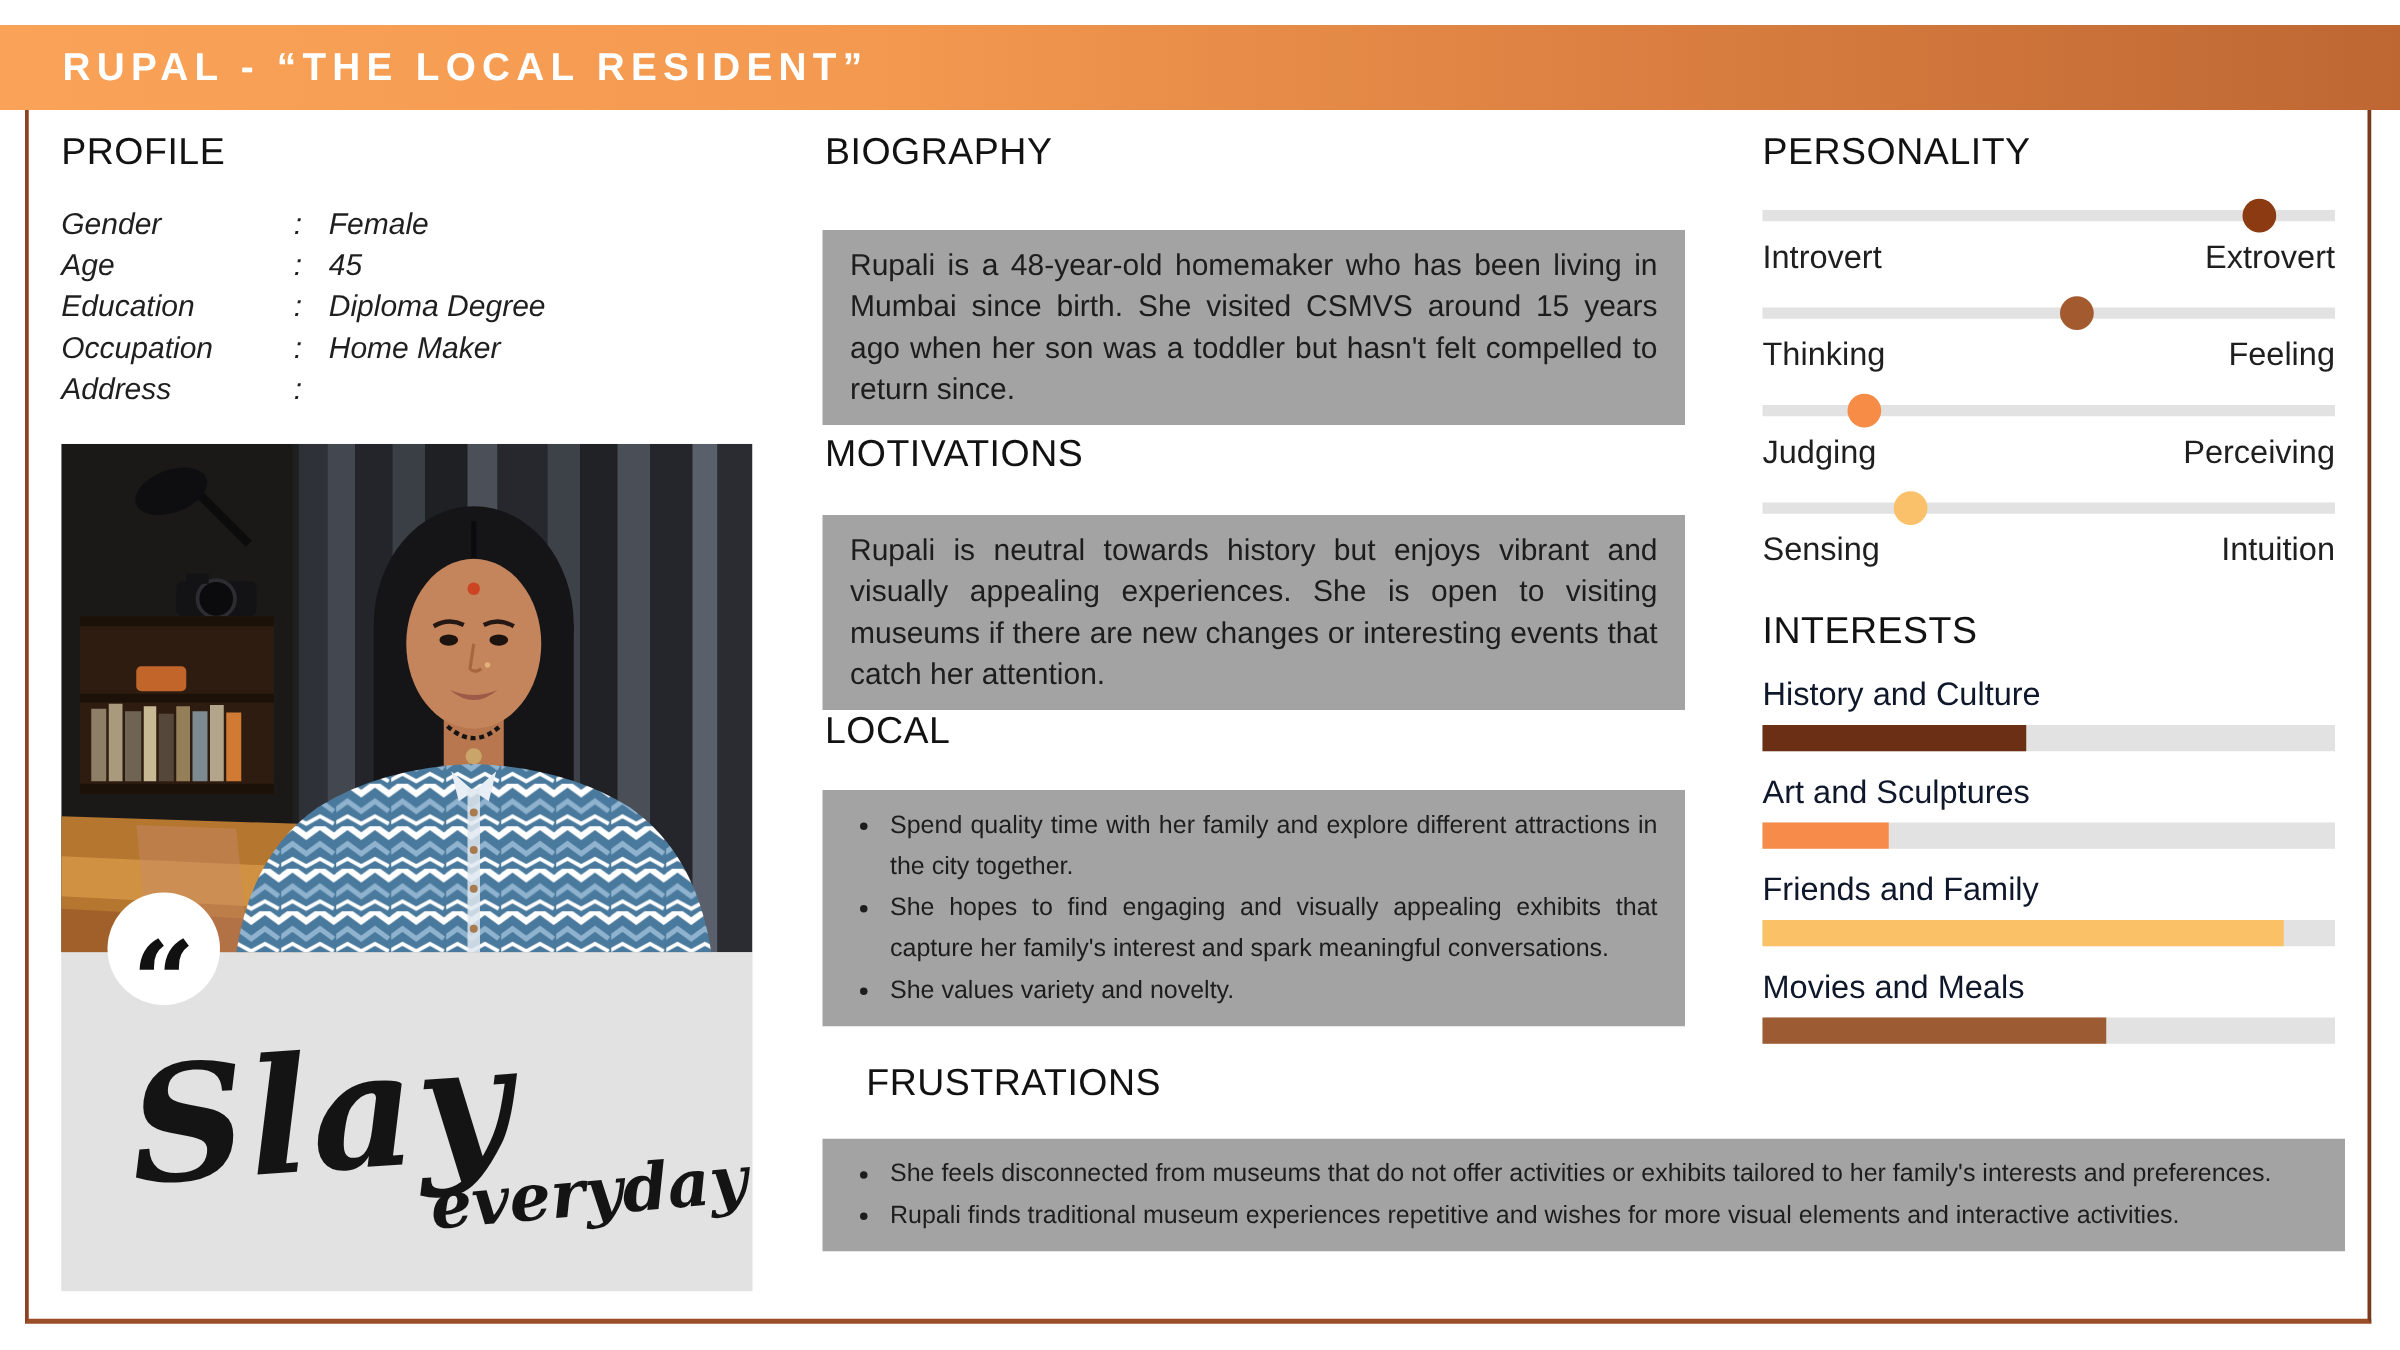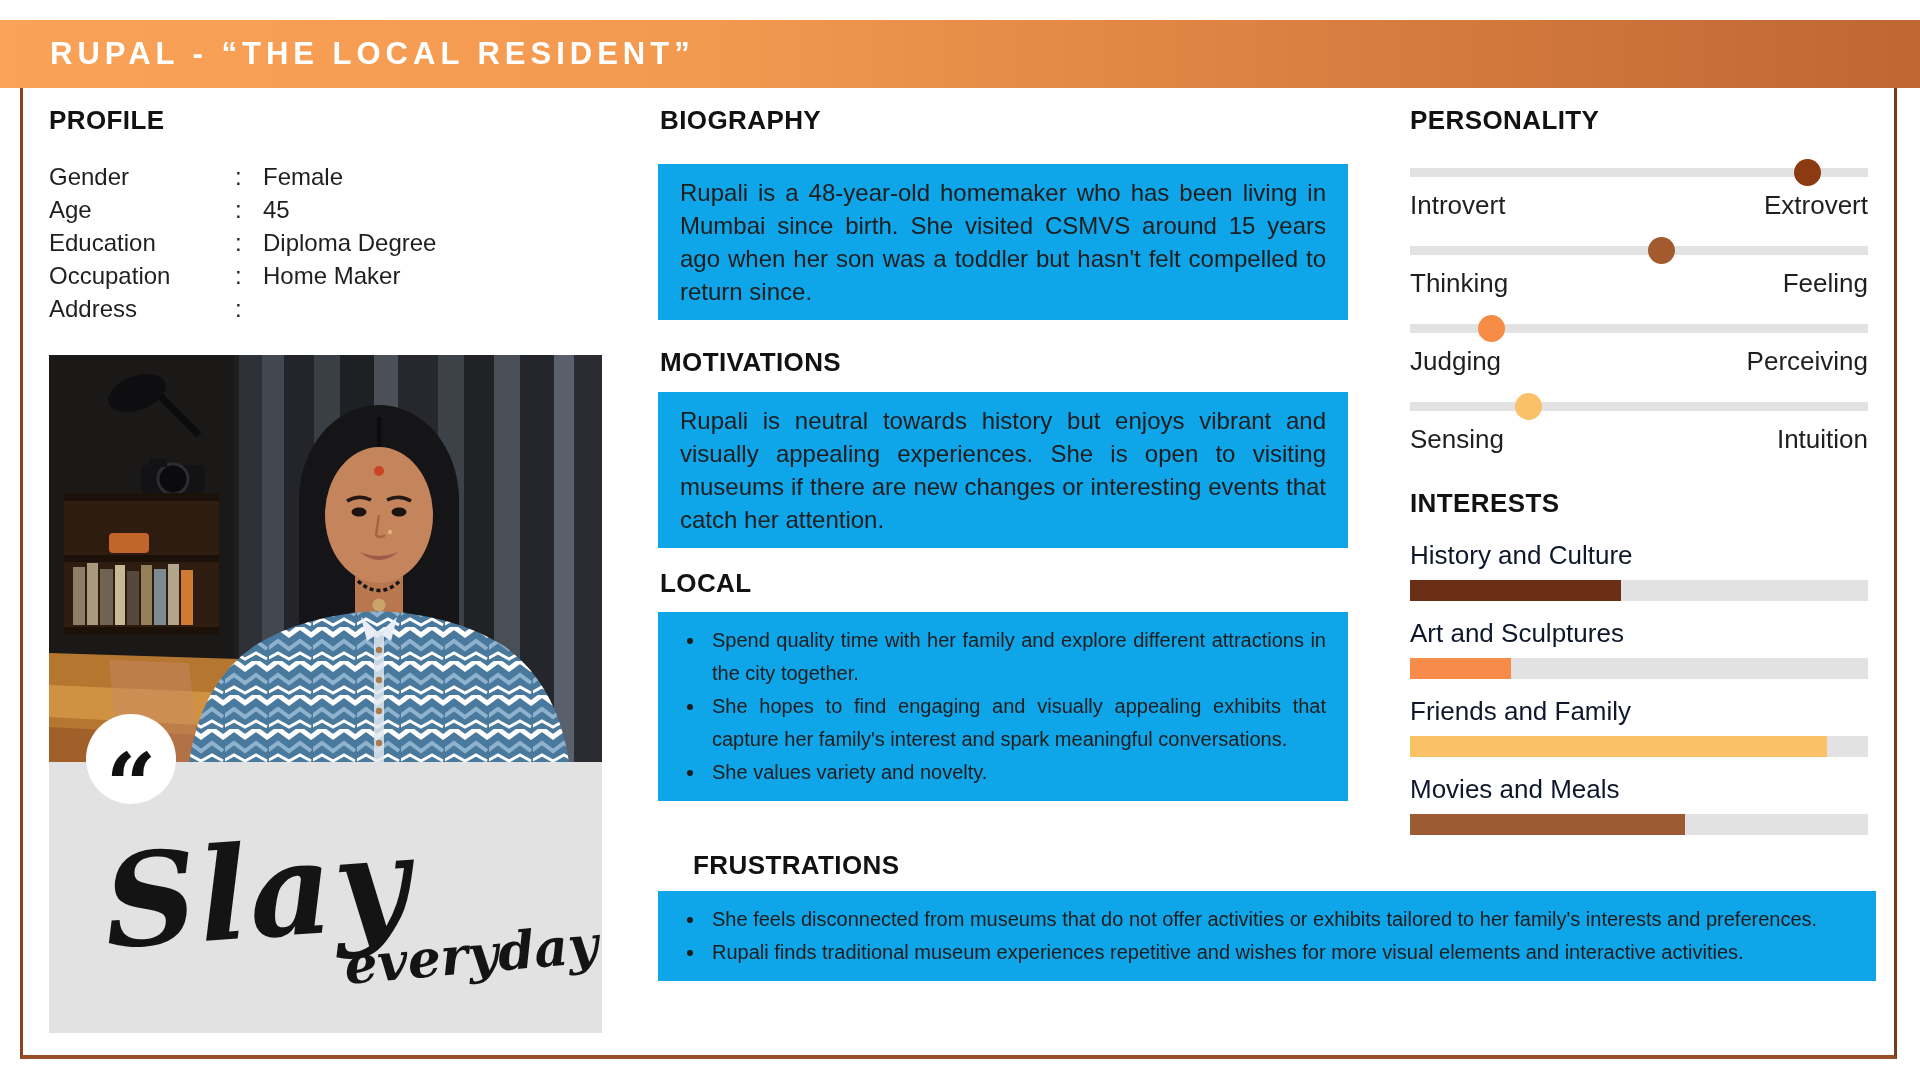"PROFILE" .section-heading { font-size: 26px -> 30px; font-weight: bold -> normal }
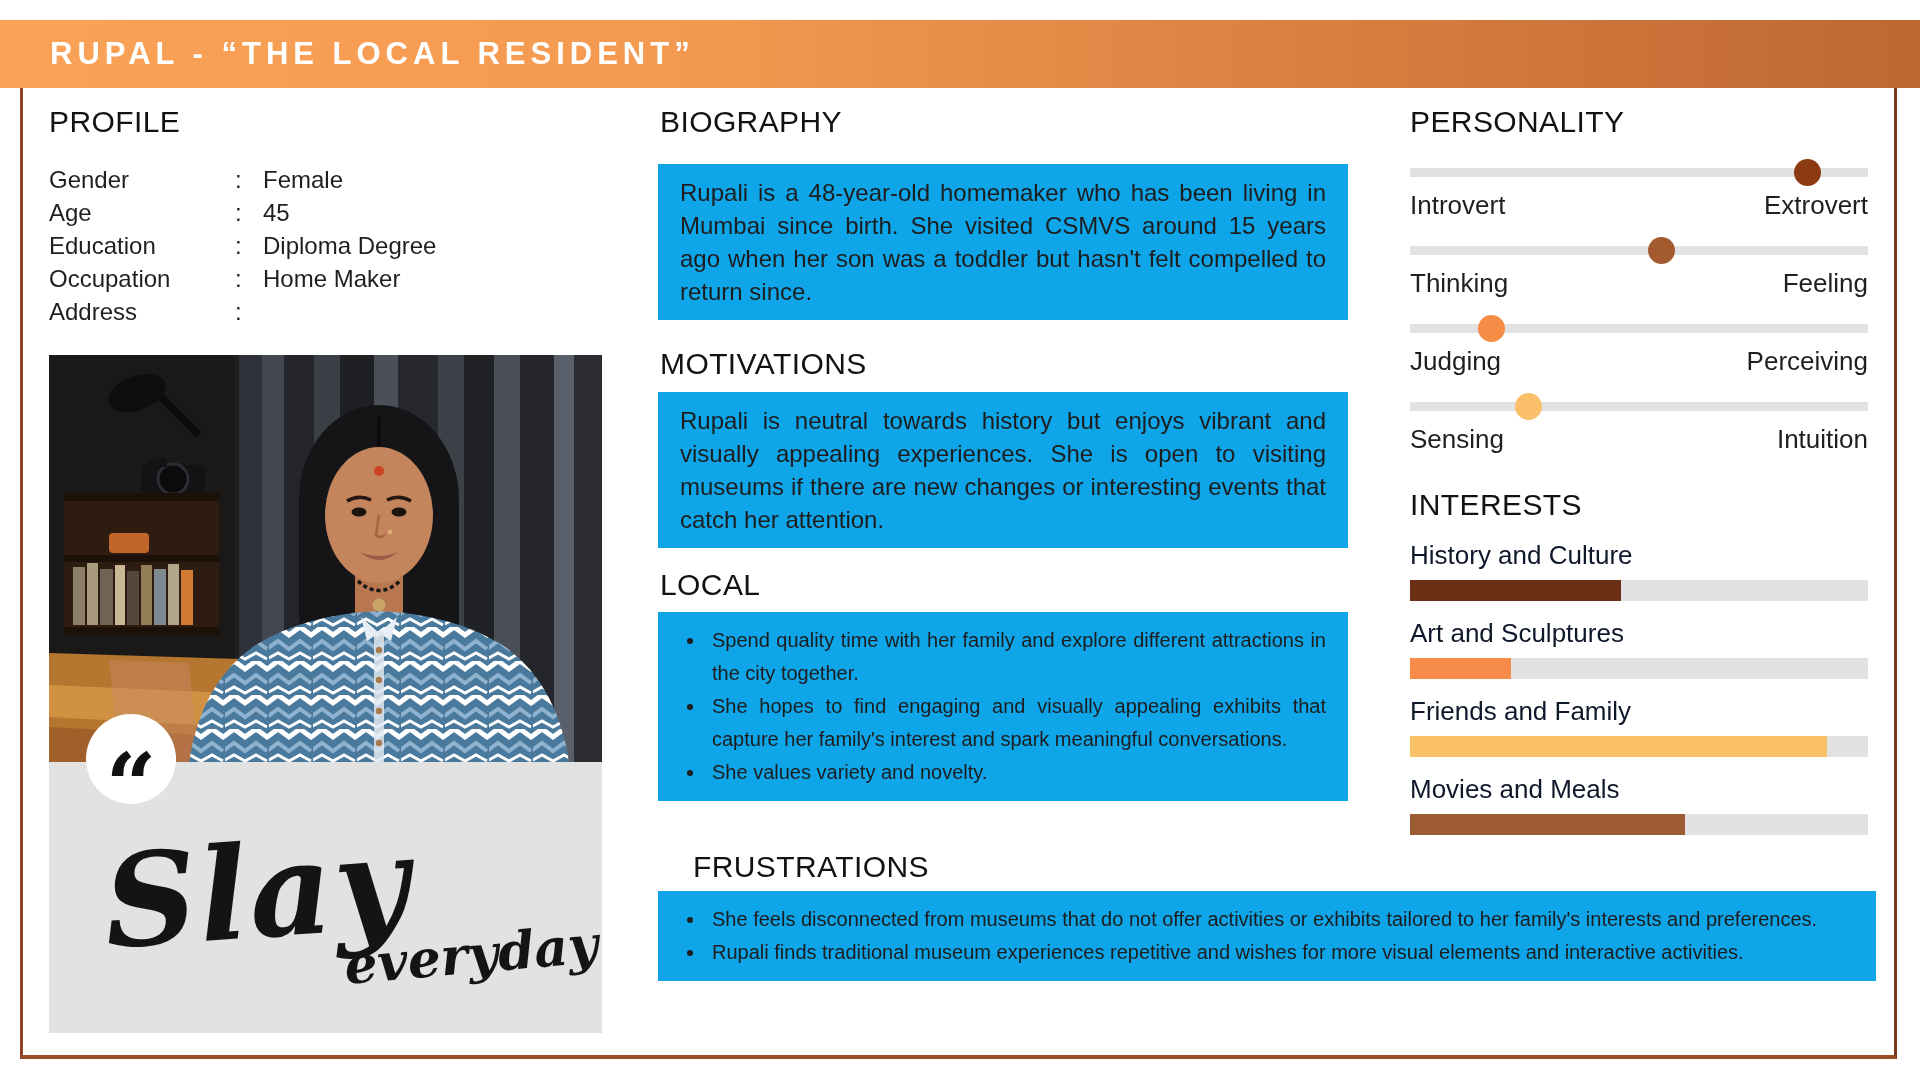"Gender" .profile-row { font-style: none -> italic }
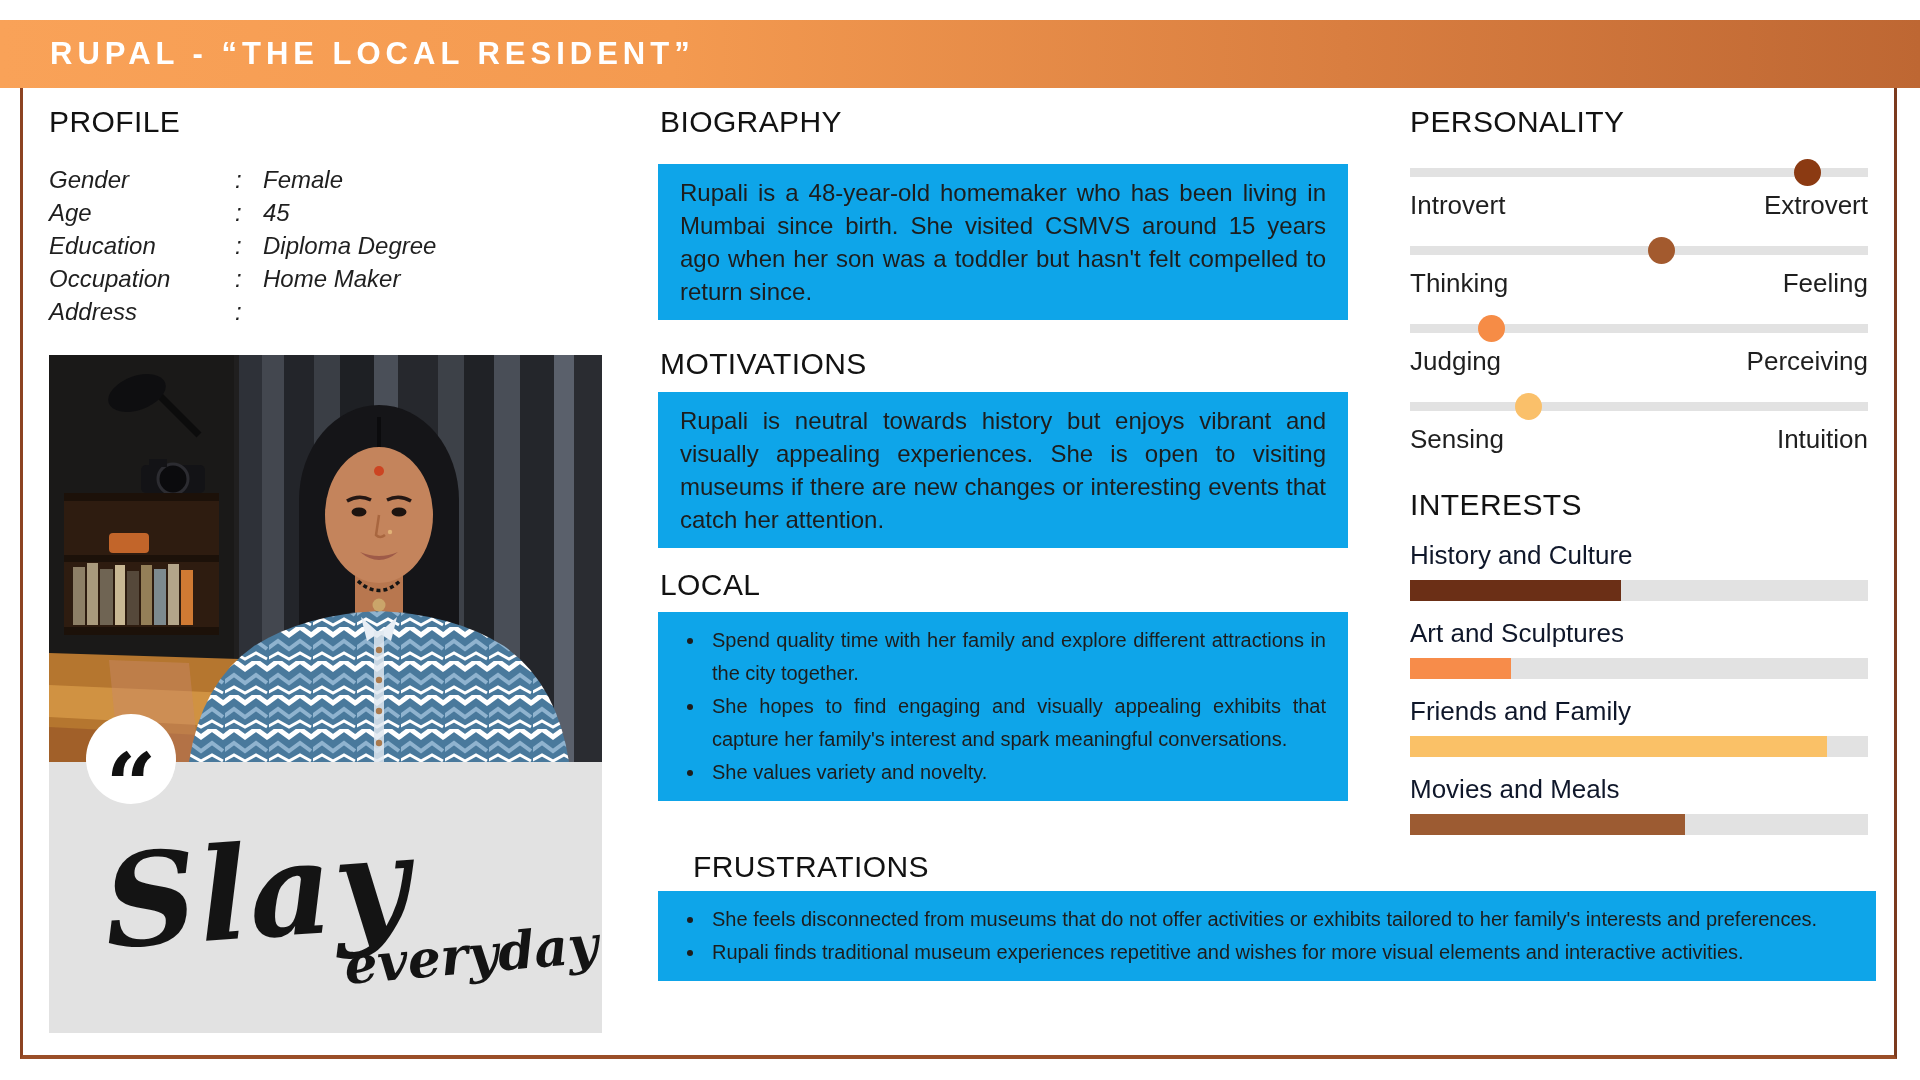"Rupali is a 48-year-old homemaker" .gray-box { background: #0ea5e9 -> #a3a3a3; margin-top: none -> 20px }
